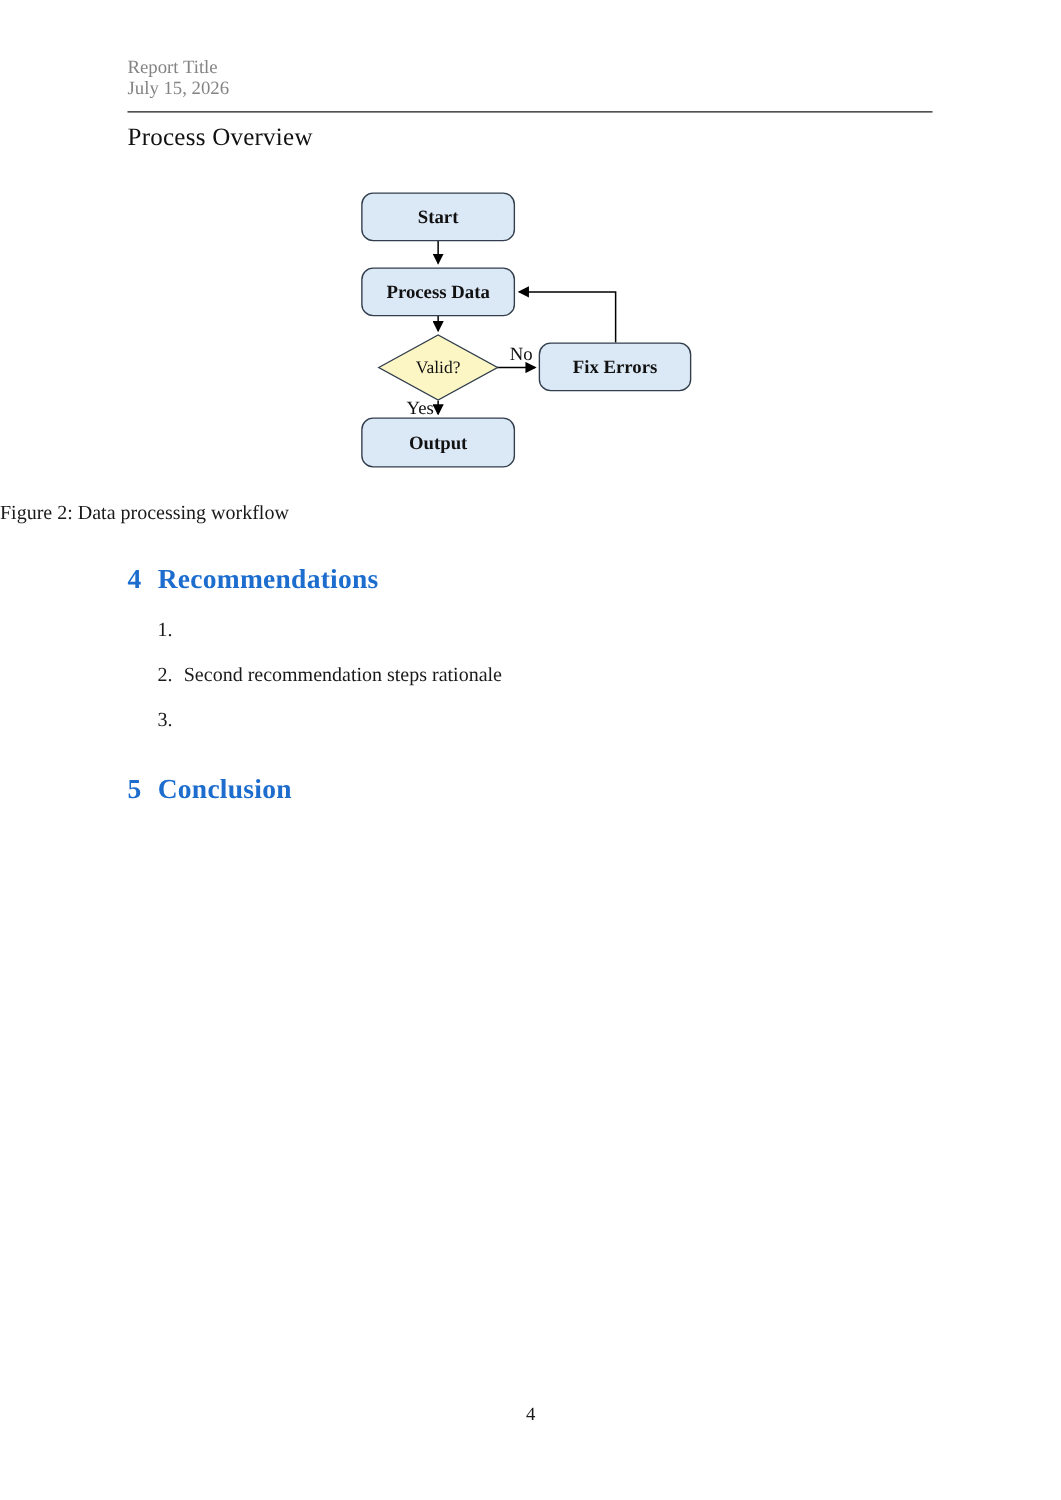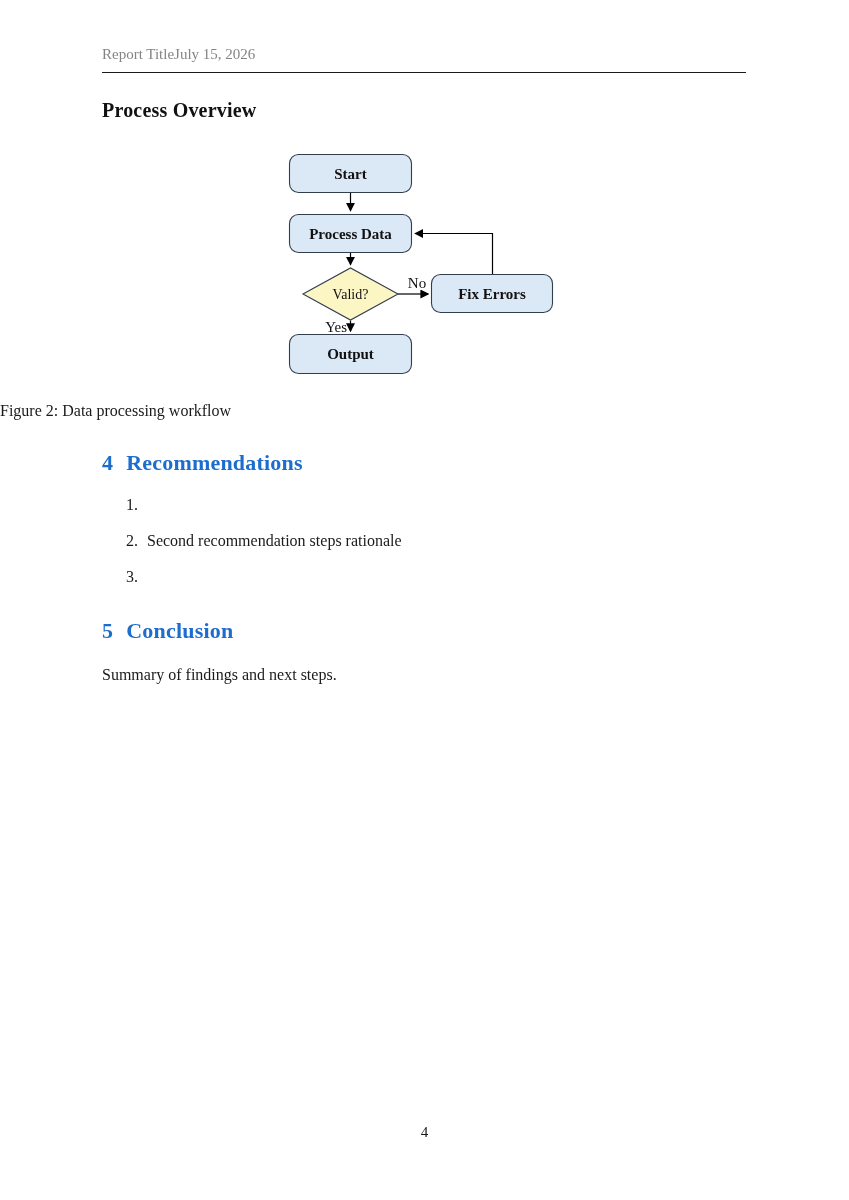"Report Title" .page-header { flex-direction: none -> column; justify-content: flex-start -> flex-end }
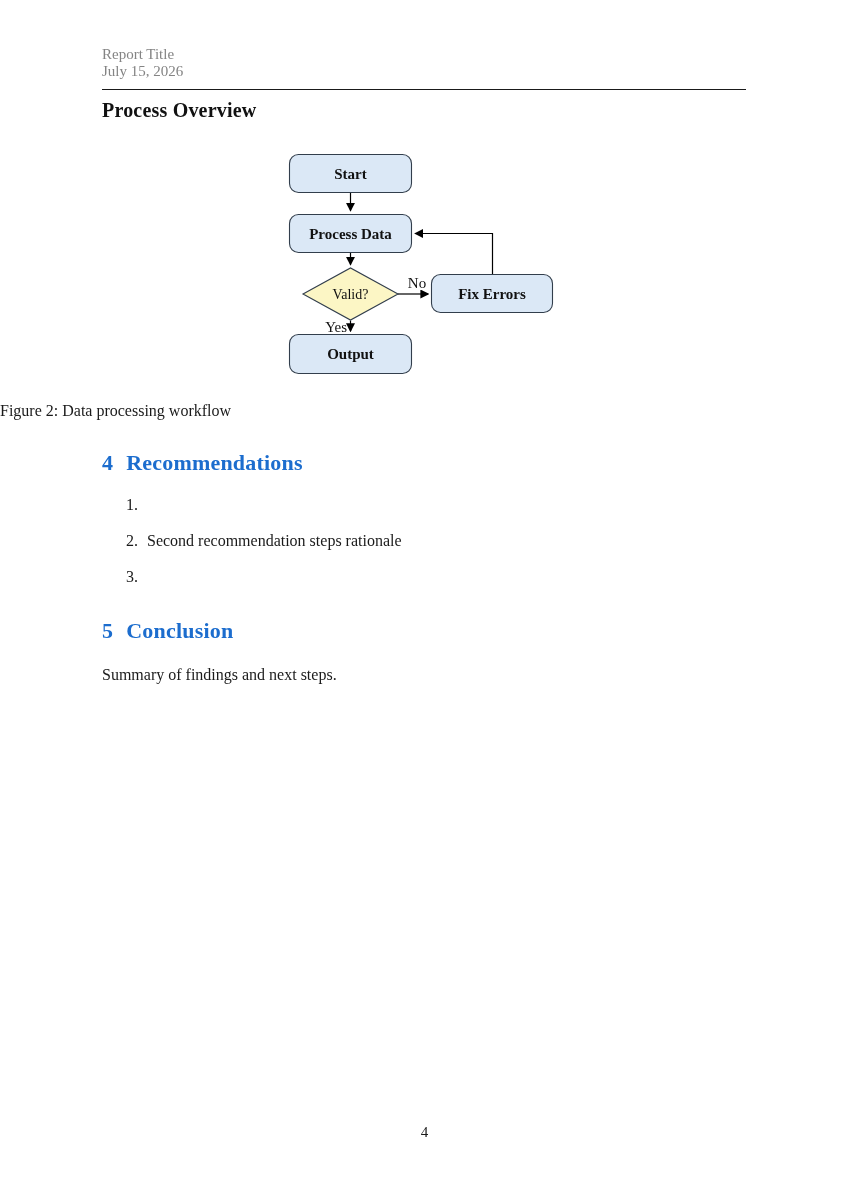"Process Overview" .subsection-title { font-weight: bold -> normal }
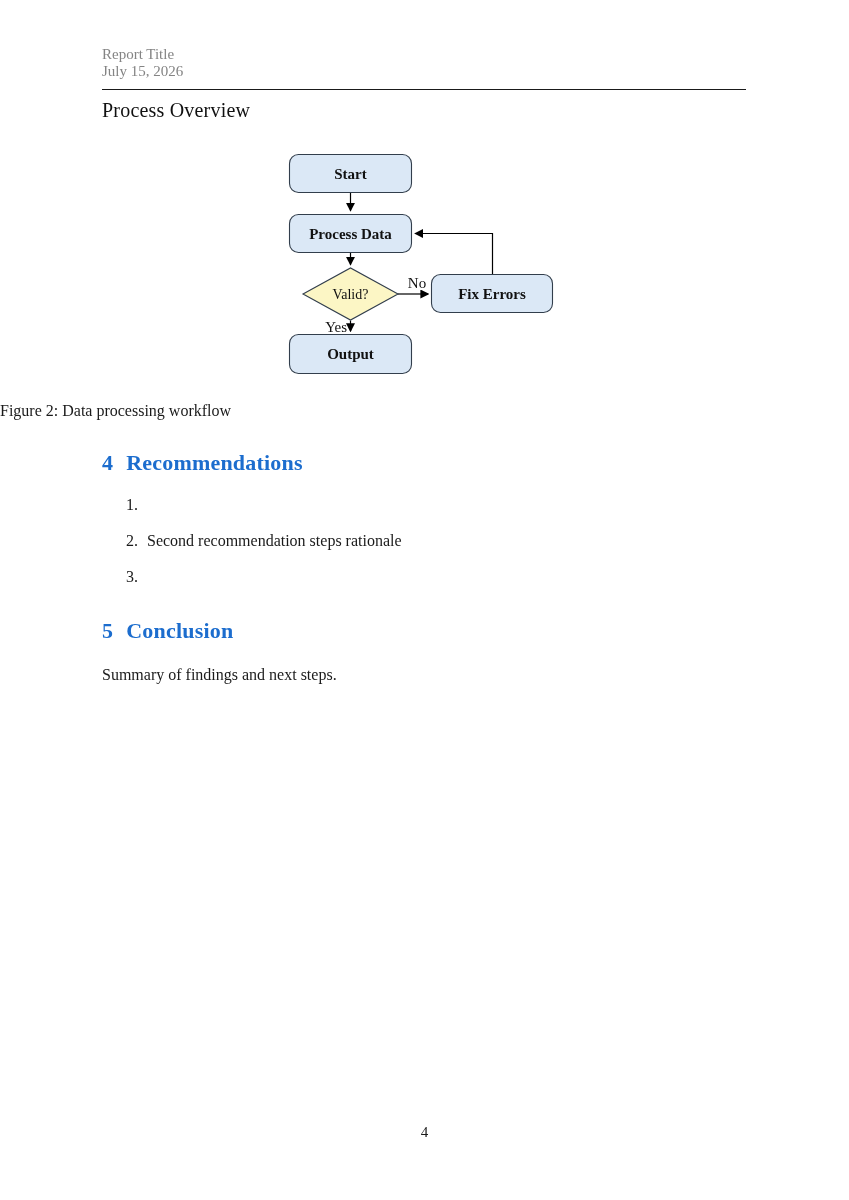"Summary of findings and next" p.body-paragraph { html: <p>Summary of findings and next steps.</p> -> none }
